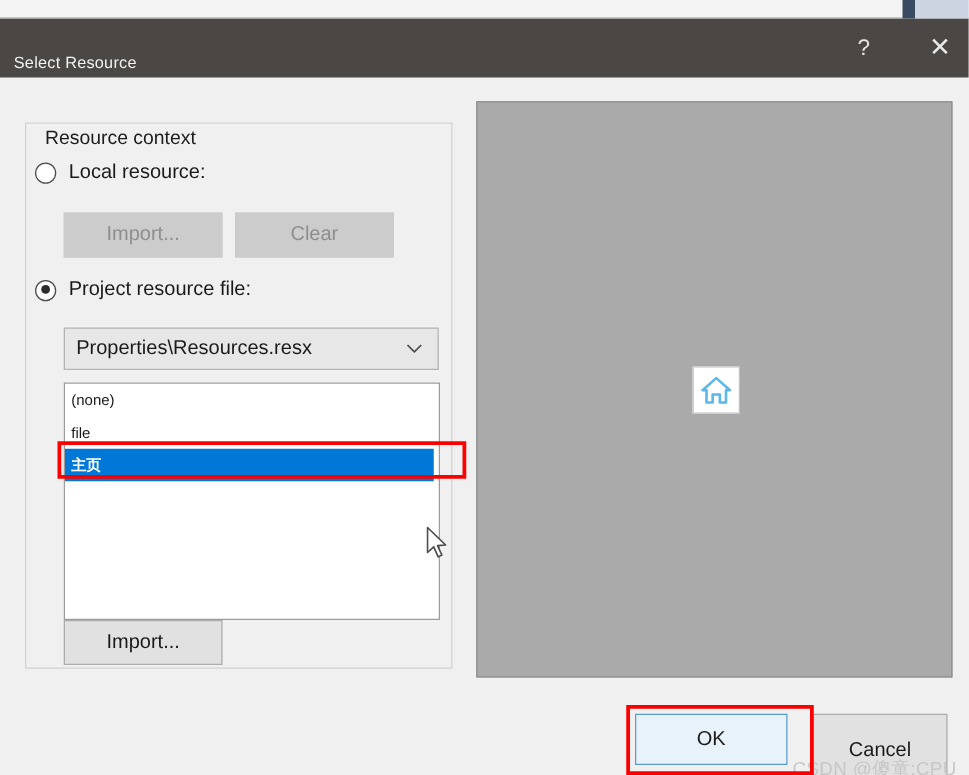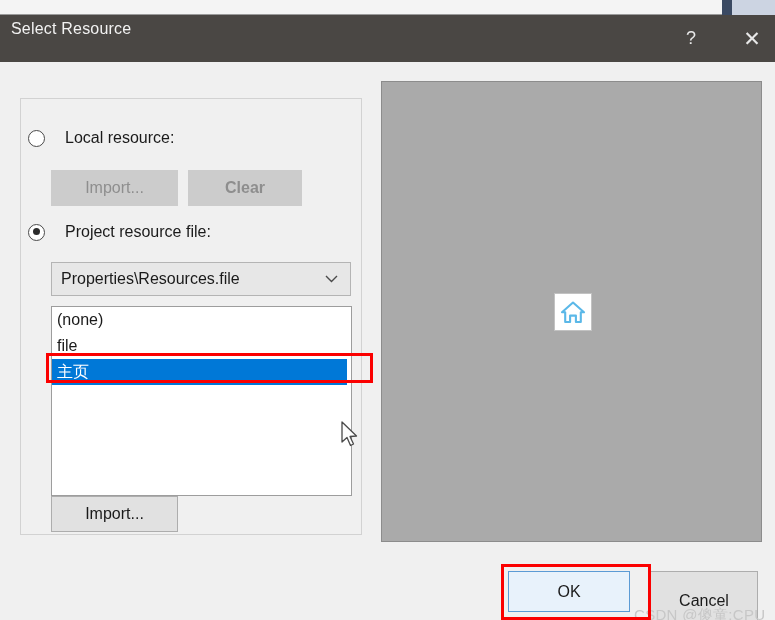"Select Resource" #title-text { font-size: 16px -> 13px; top: 5px -> 27px }
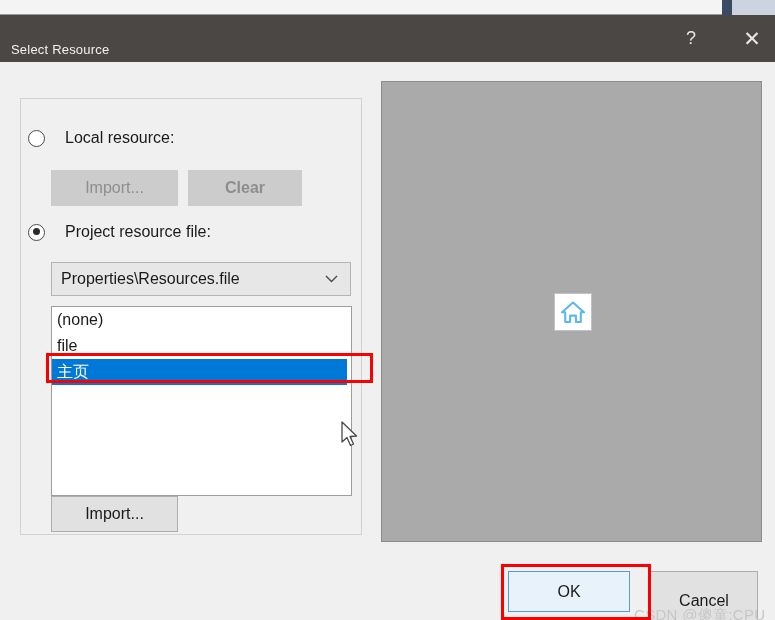"Resource context" div { html: none -> <div>Resource context</div> }
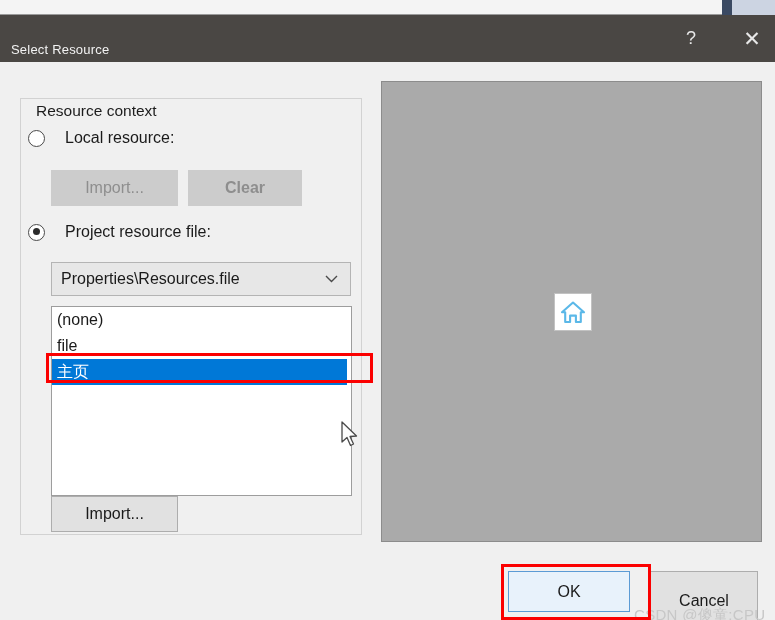"Local resource:" .radio-label { margin-left: 20px -> 10px }
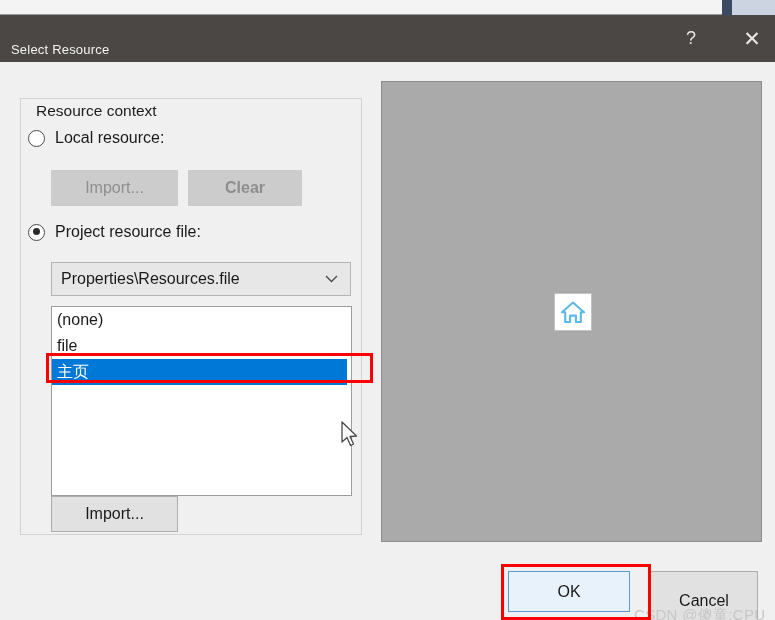"Clear" #btn-clear-disabled { font-weight: bold -> none; width: 114px -> 127px }
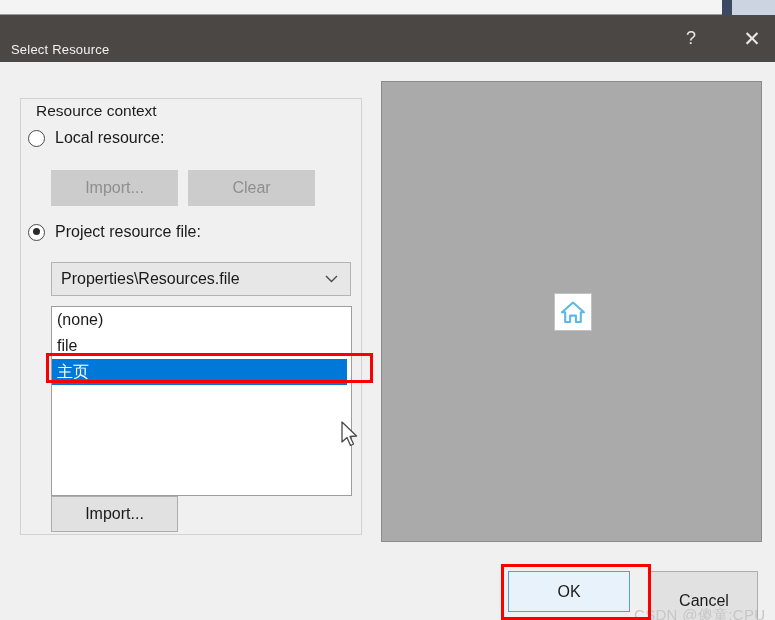"Properties\Resources.file" span { text: Resources.file -> Resources.resx }
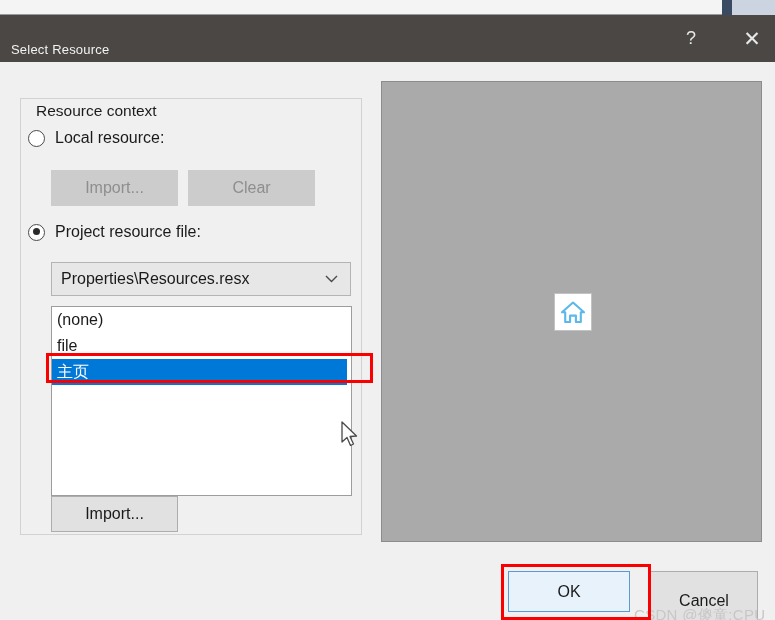"(none)" .list-item { font-size: 16px -> 12px }
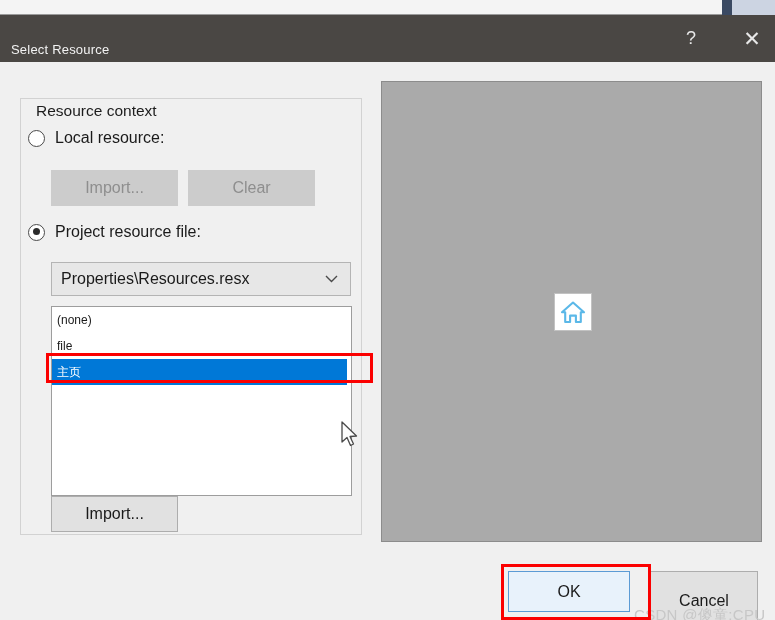"主页" .list-item.selected { font-weight: none -> bold }
